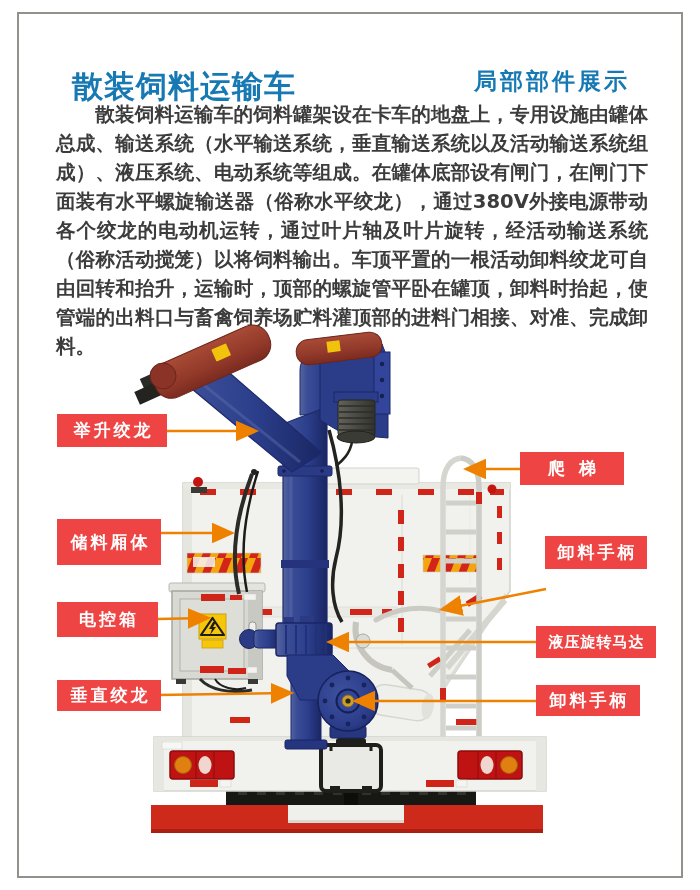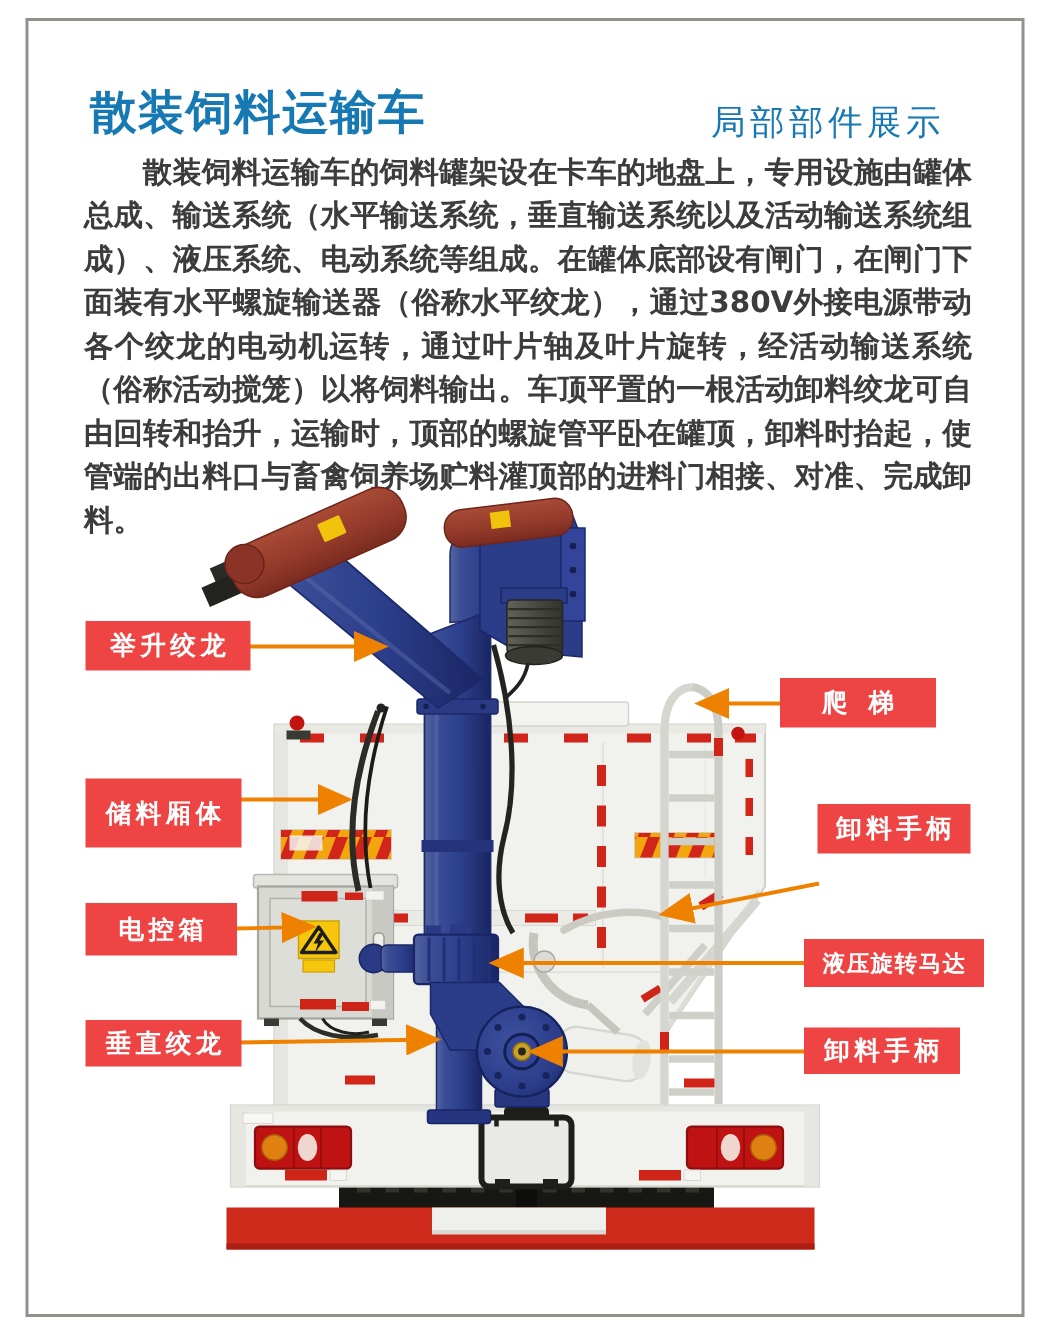"散装饲料运输车" .title { margin: 4px -> 16px }
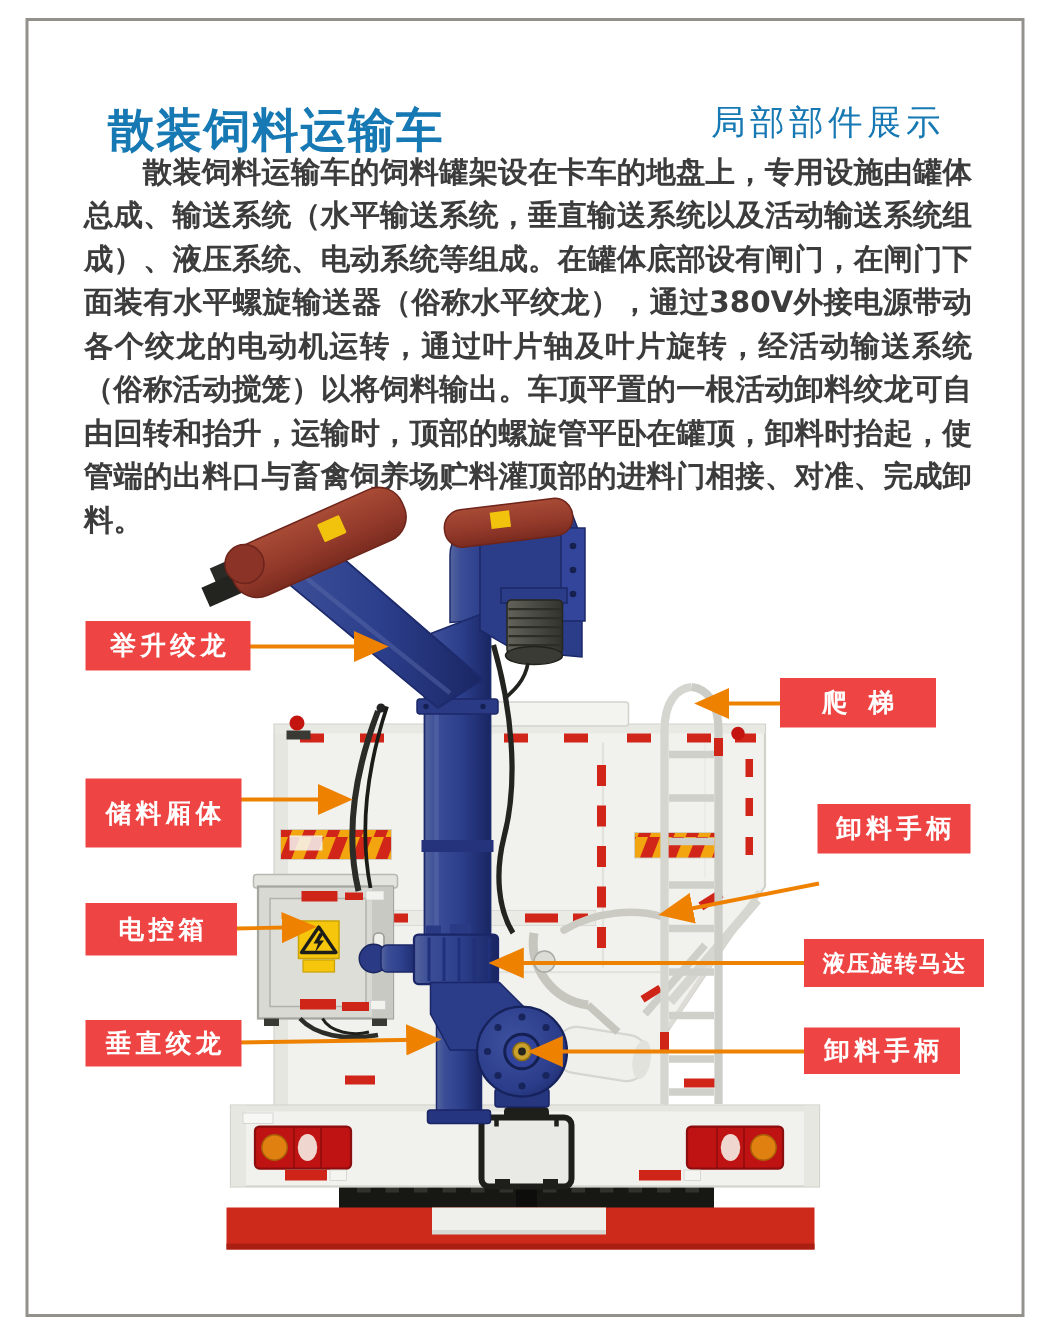"局部部件展示" .subtitle { font-weight: 400 -> 700 }
